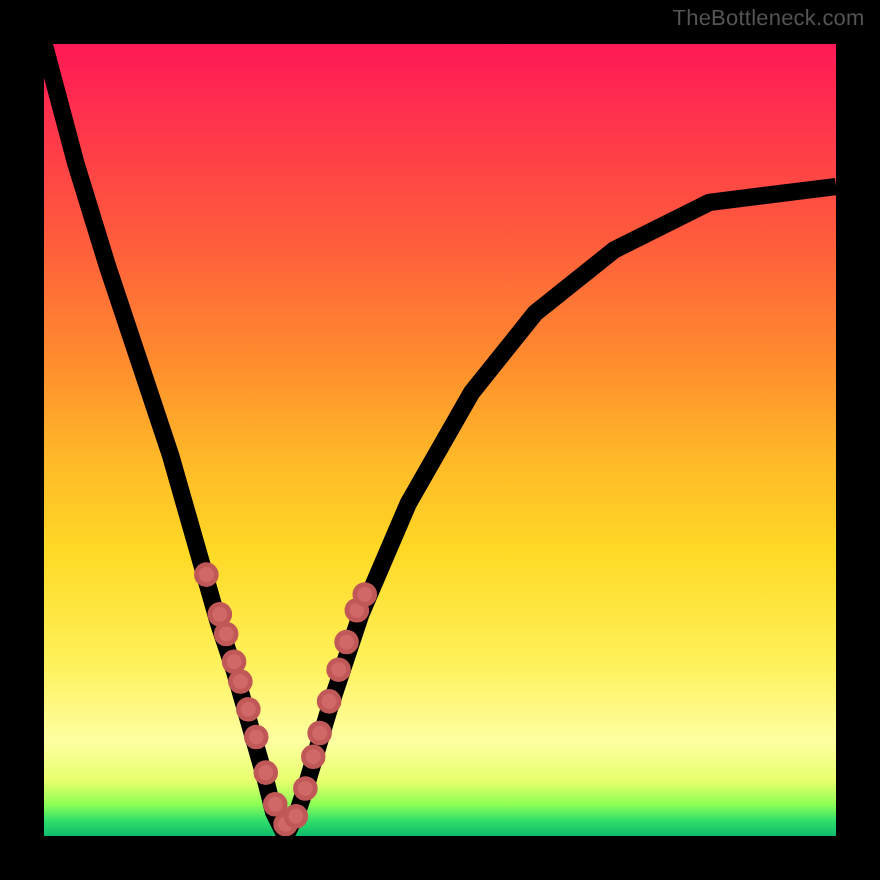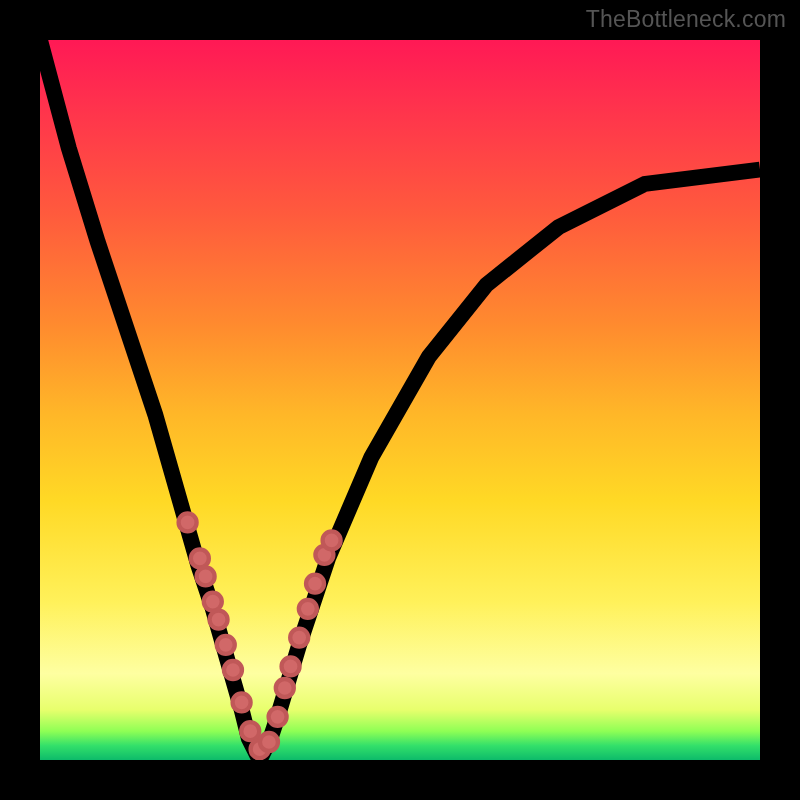"TheBottleneck.com" .watermark { font-size: 23px -> 20px }
